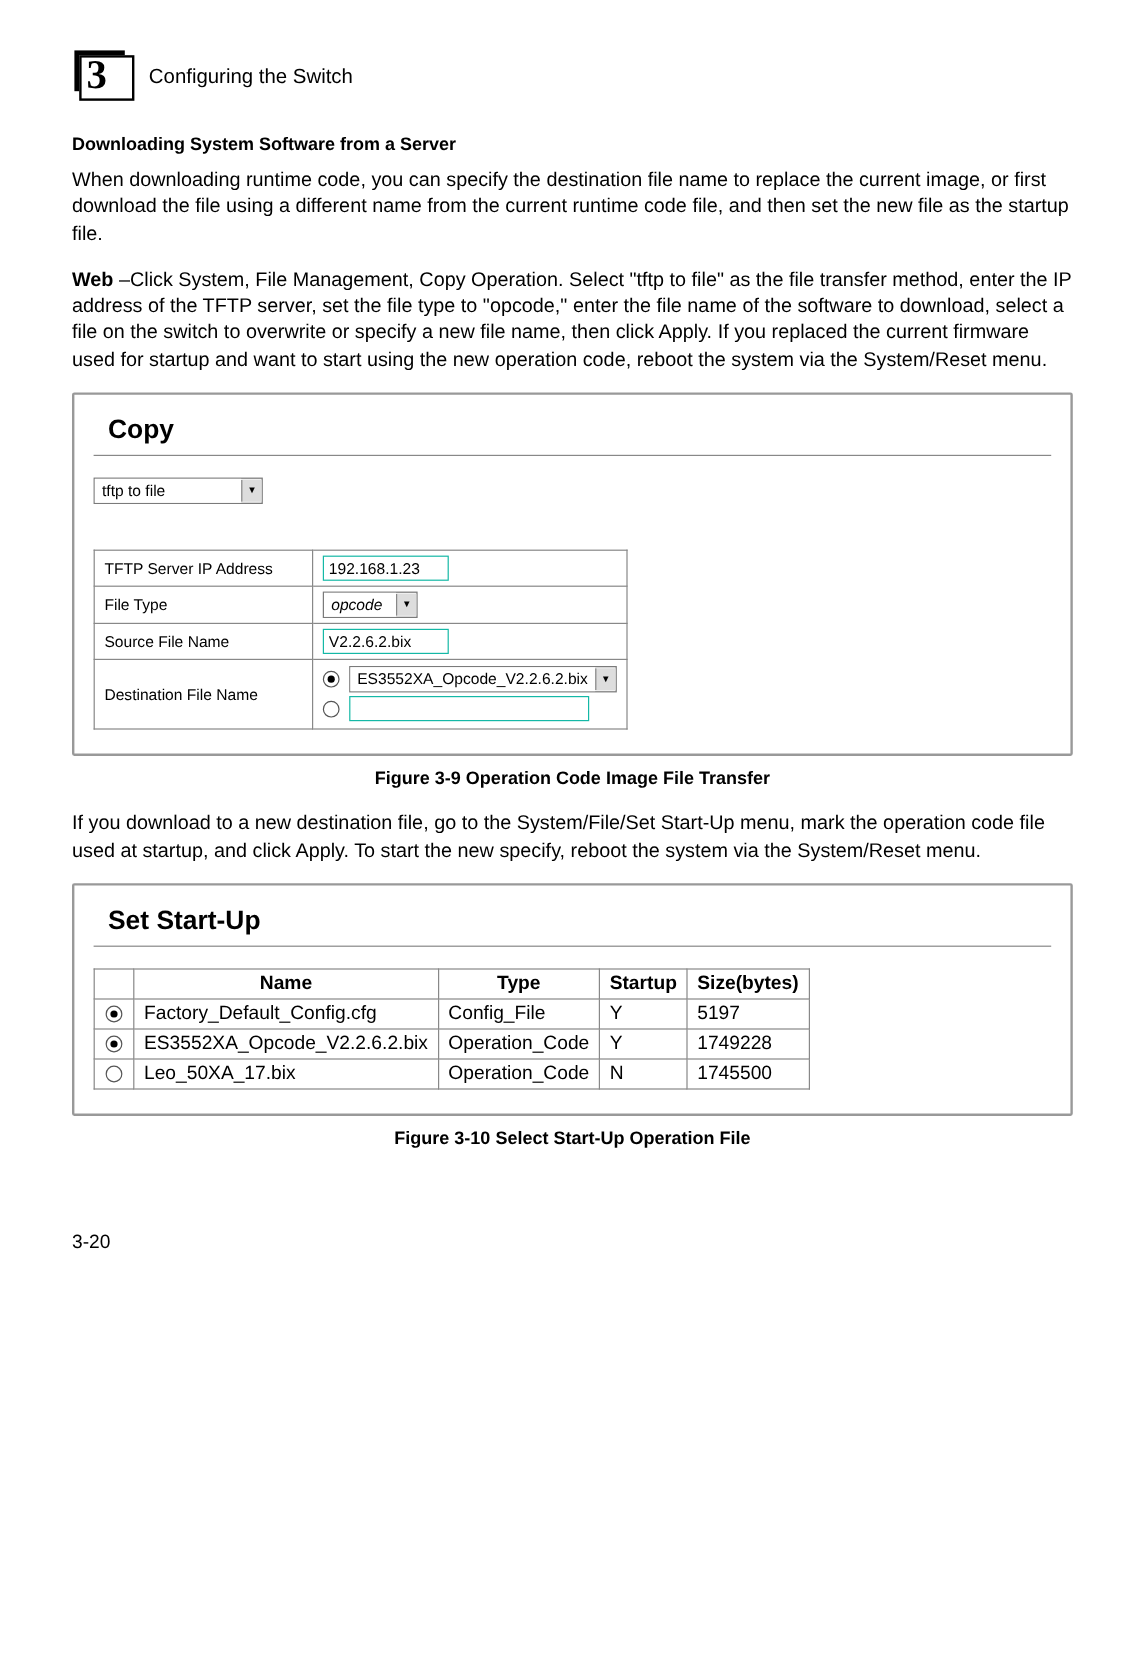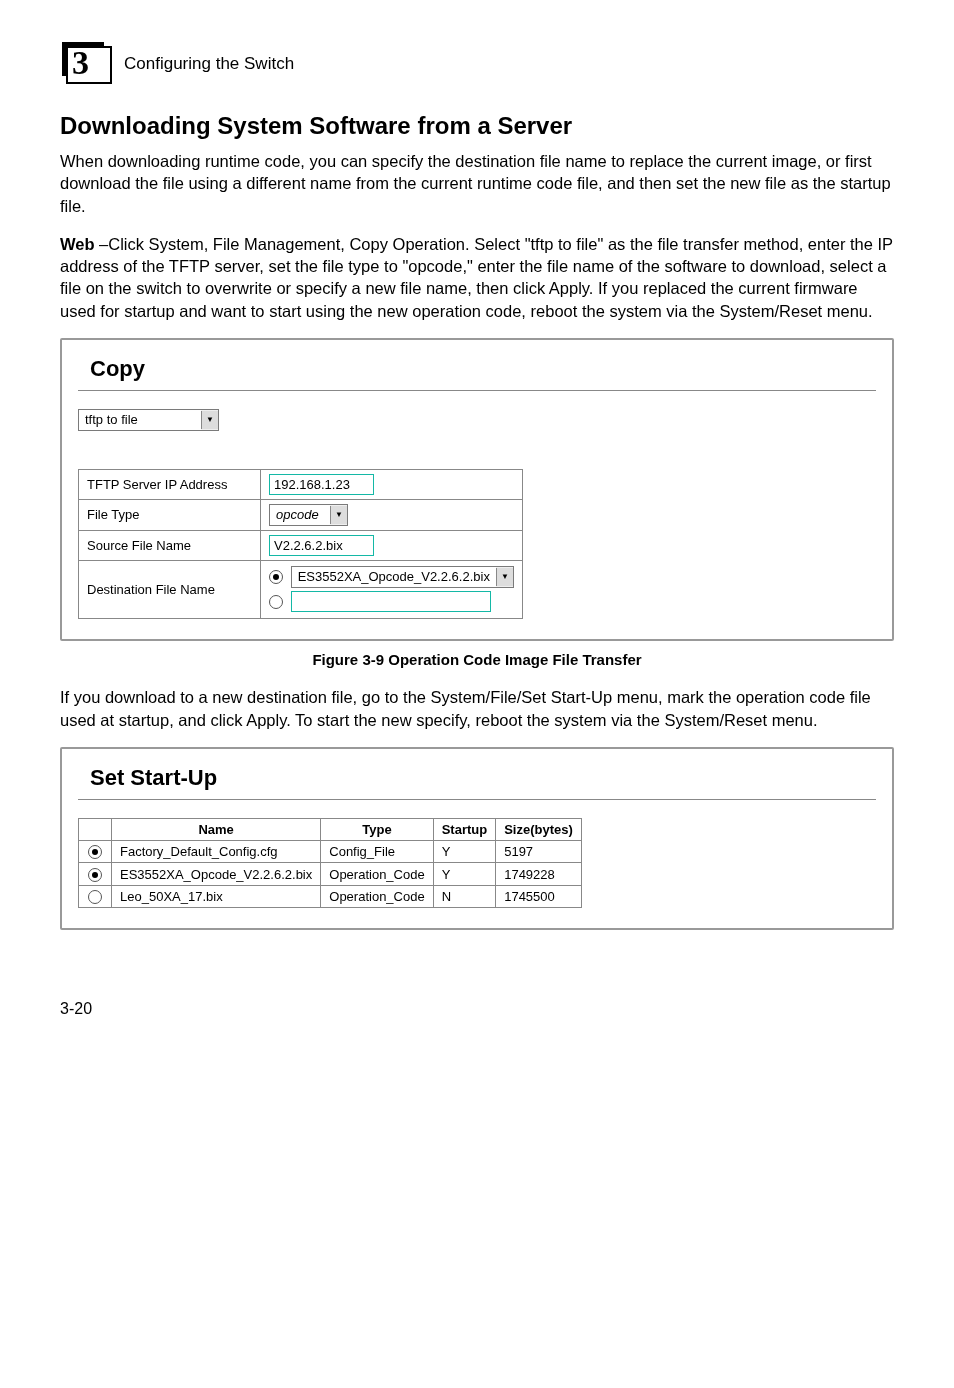"Downloading System Software from a" h2.section { font-size: 24px -> 15px }
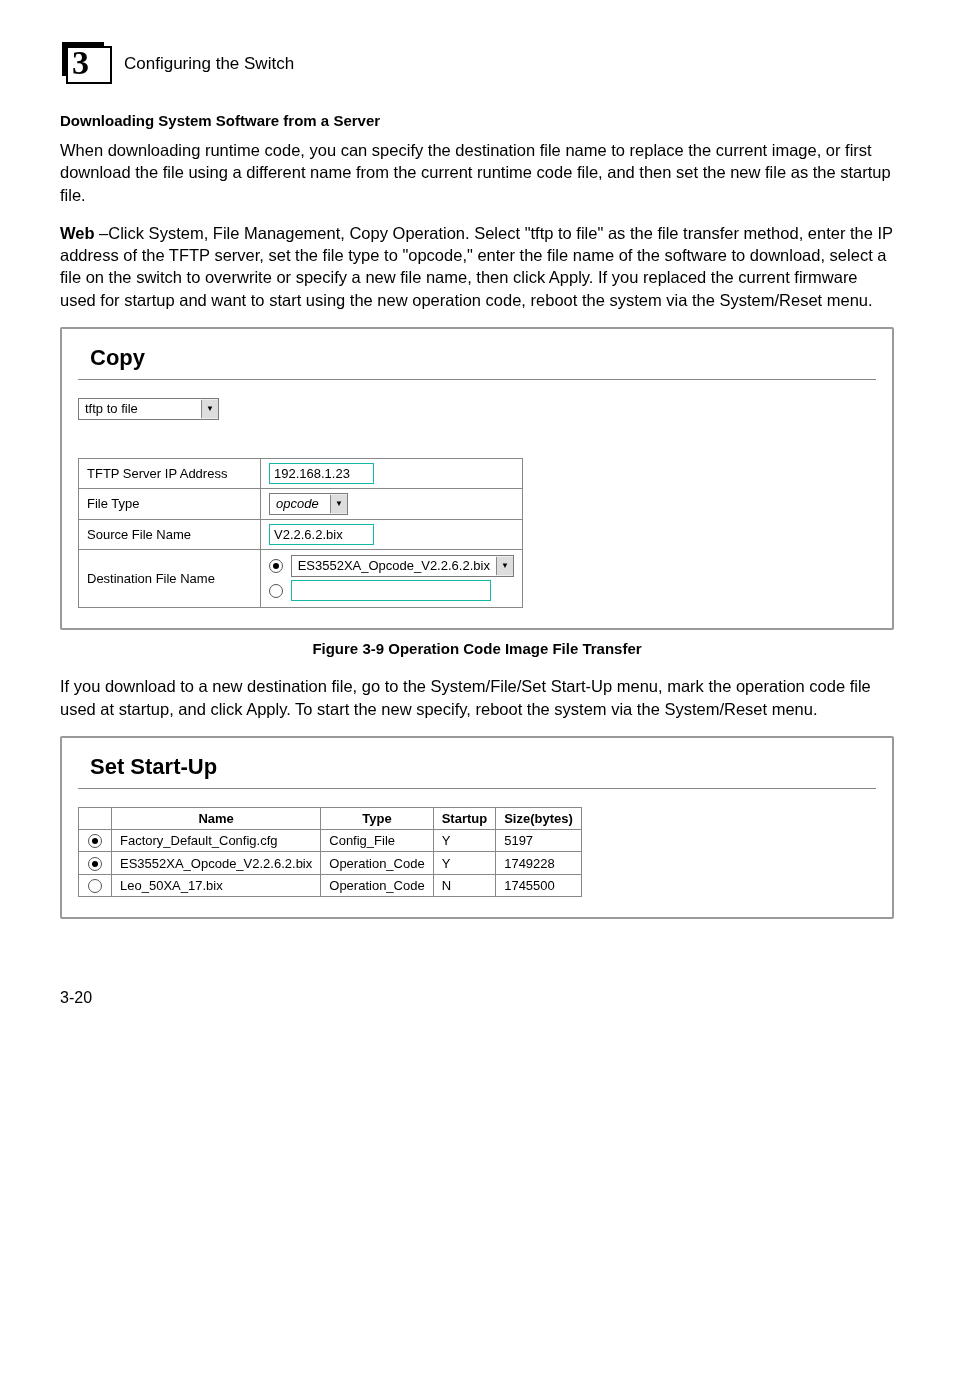"Name" table.startup { font-size: 13px -> 16px }
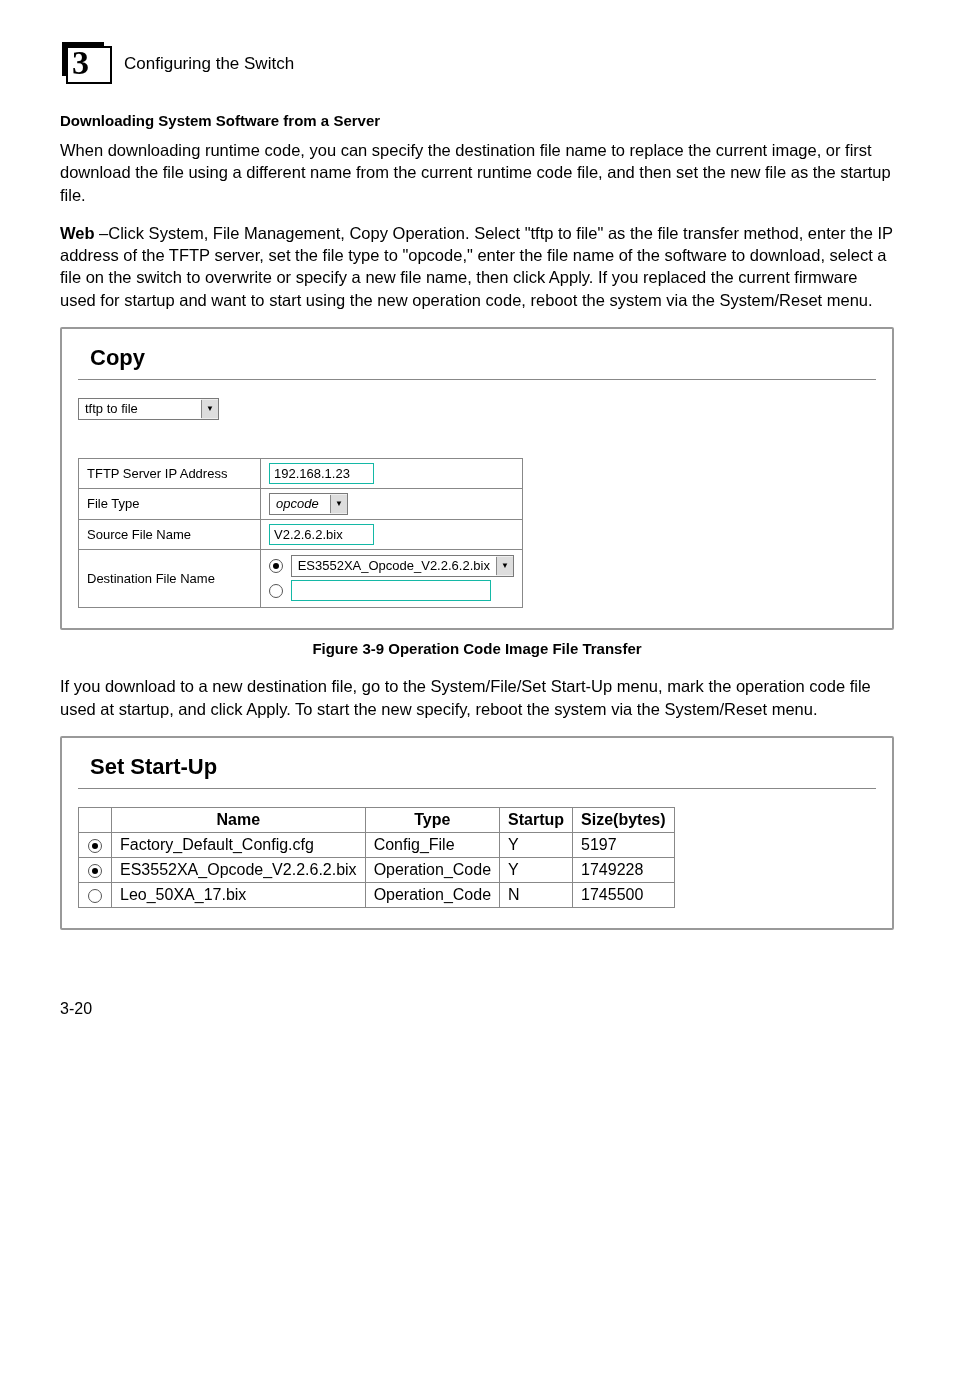"Figure 3-10 Select Start-Up Operation" div.figure-caption { html: none -> <div>Figure 3-10 Select Start-Up Operation File</div> }
